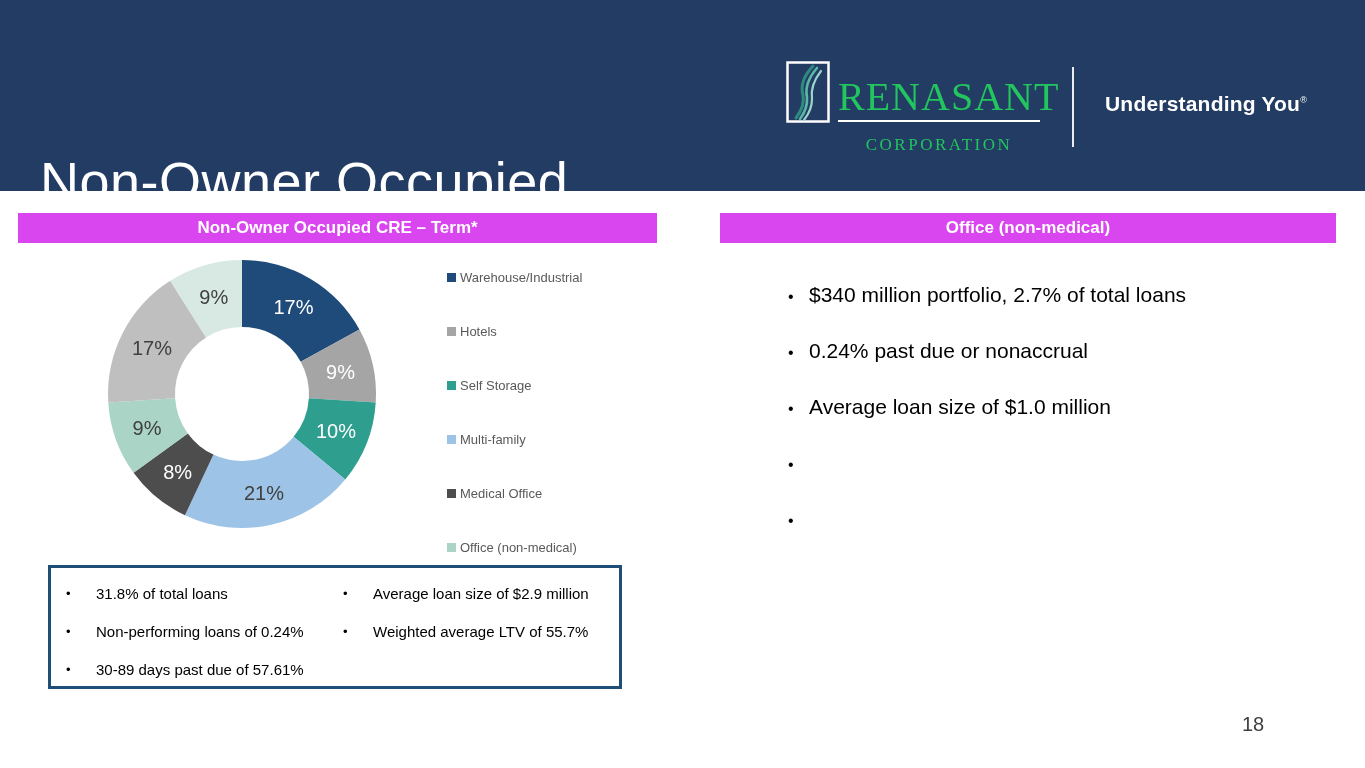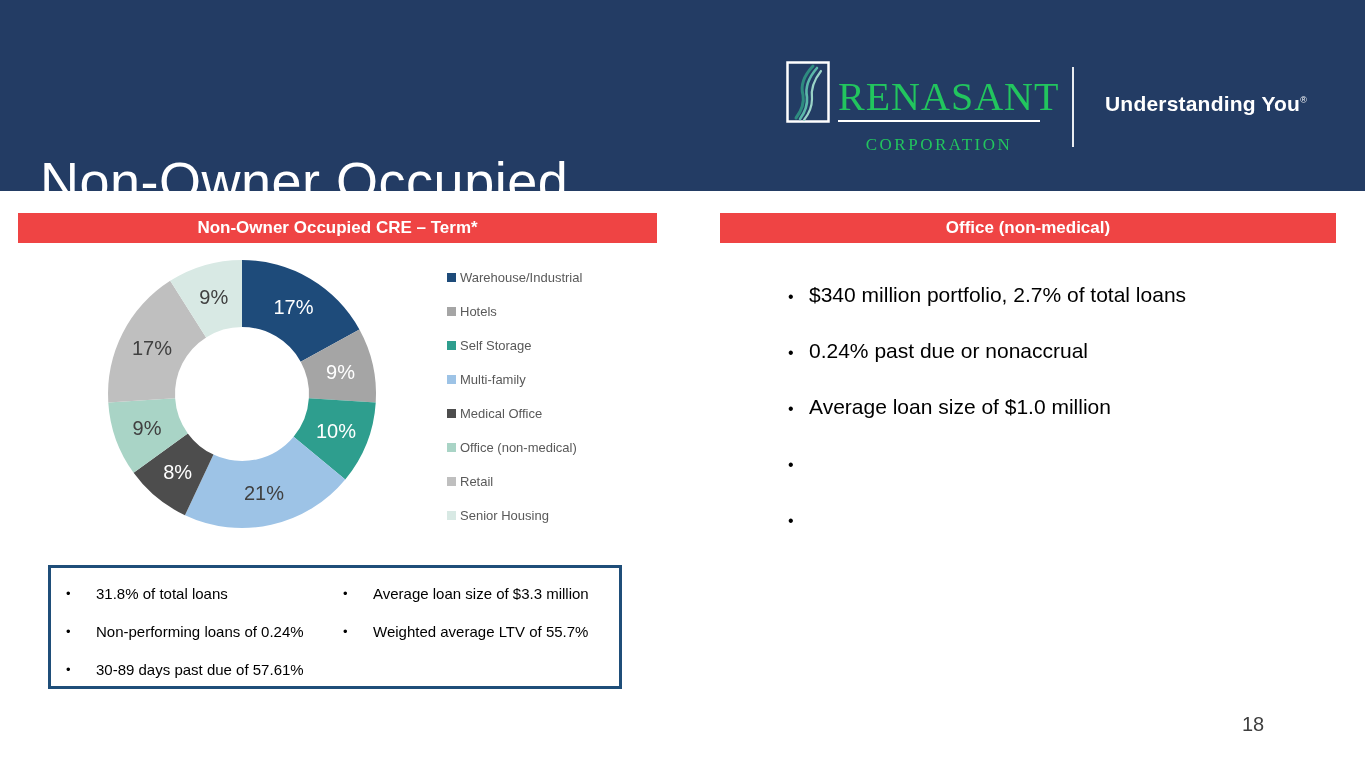"Non-Owner Occupied CRE – Term*" .bar { background: #ef4444 -> #d946ef }
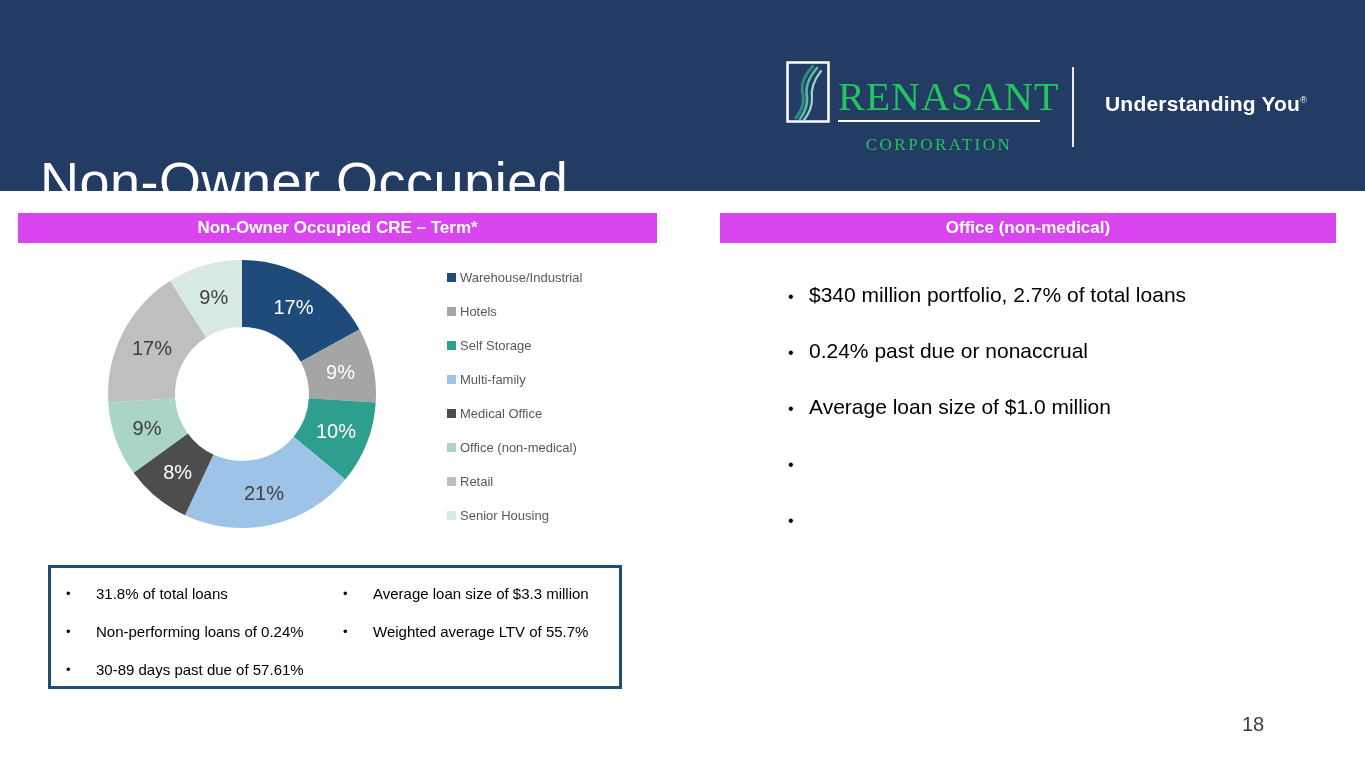"Warehouse/Industrial" #legend { gap: none -> 20px }
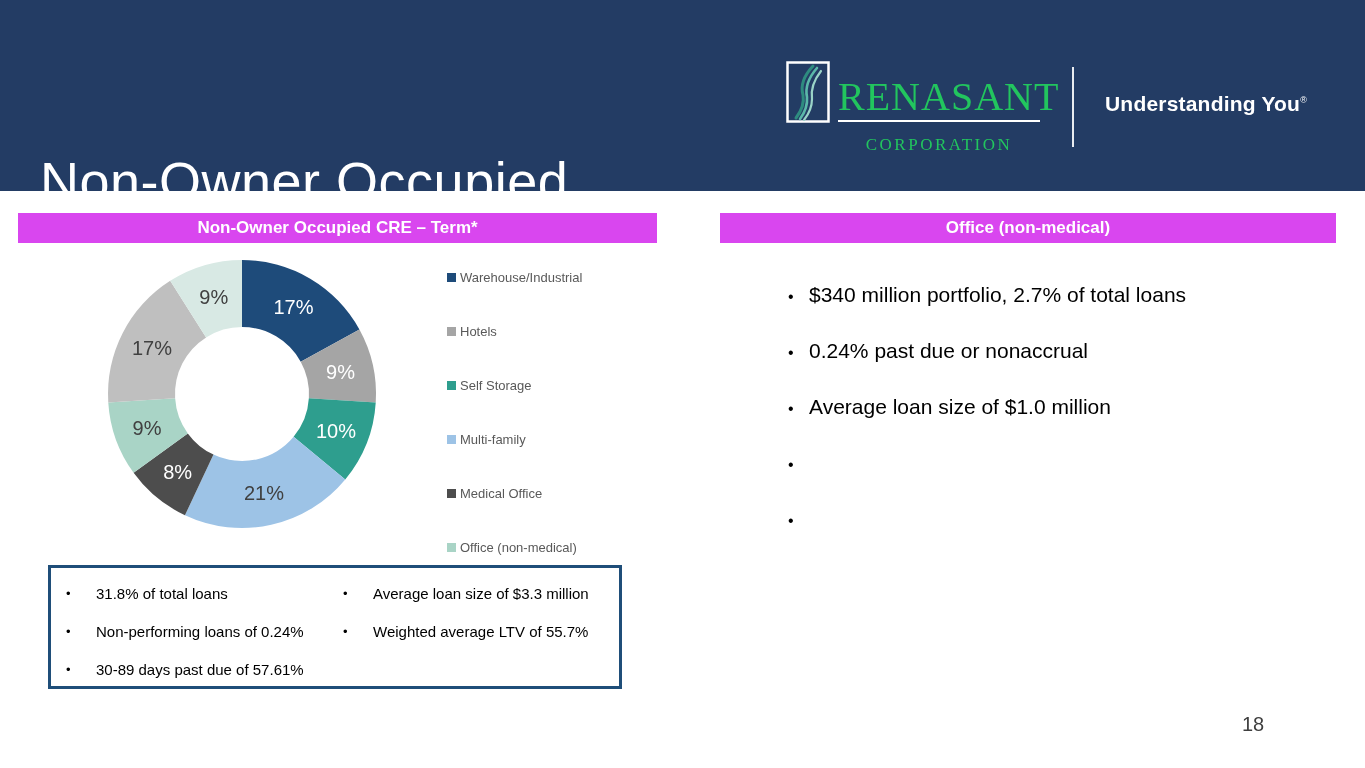"Average loan size of $3.3" span { text: $3.3 -> $2.9 }
